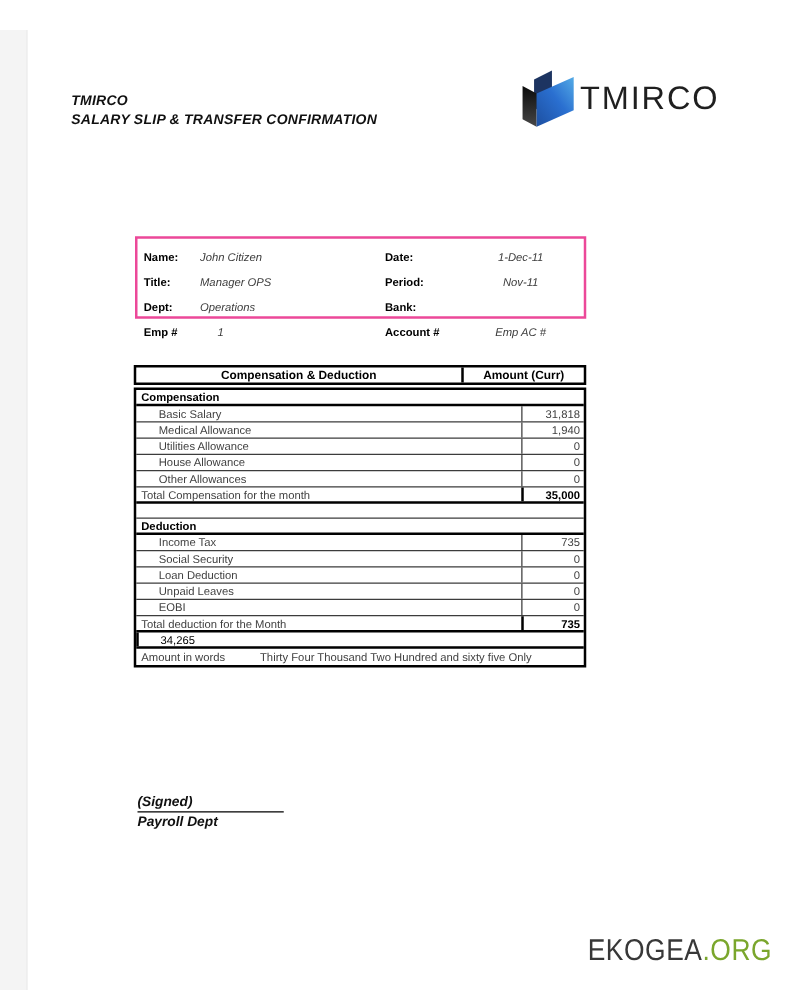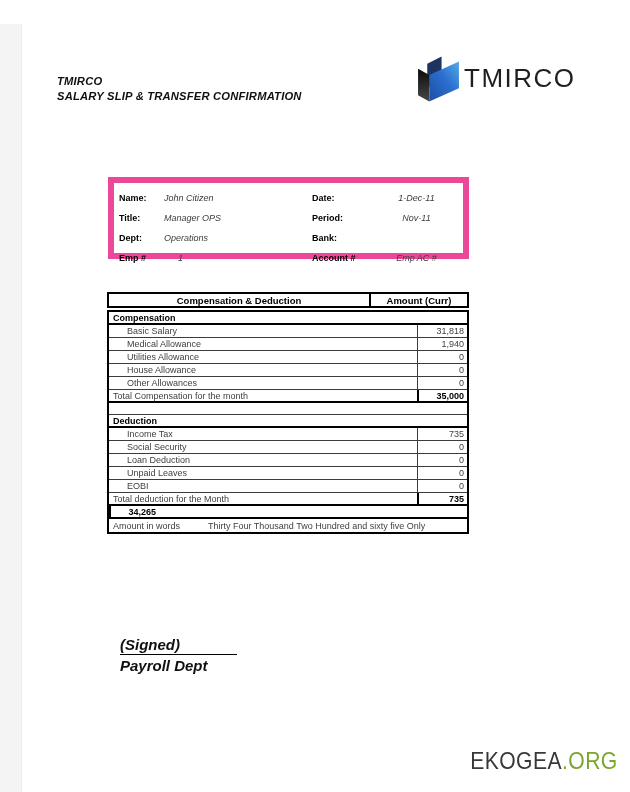"Name:" .info-box { border: 6px solid #ec4899 -> 2px solid #ec4899; height: 82px -> 66px; top: 177px -> 189px }
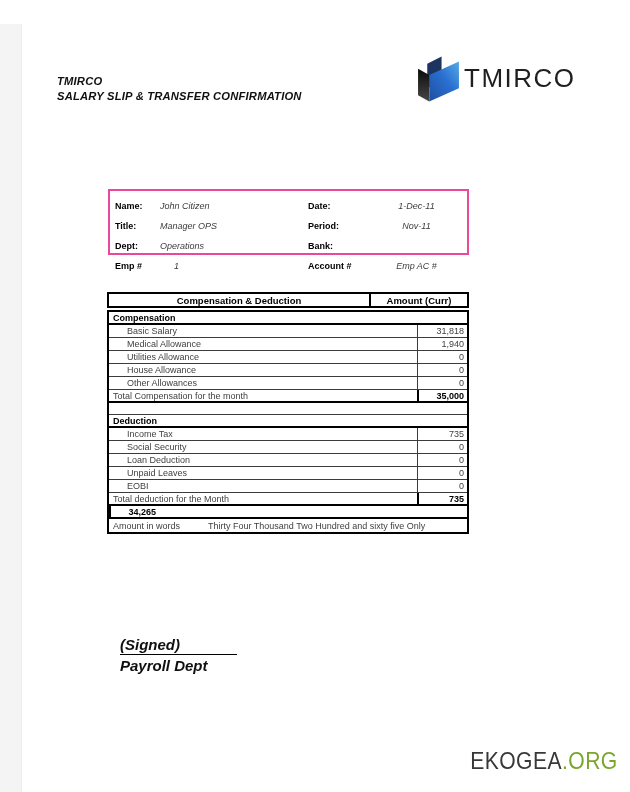"34,265" .trow.net .tamount { font-weight: bold -> normal }
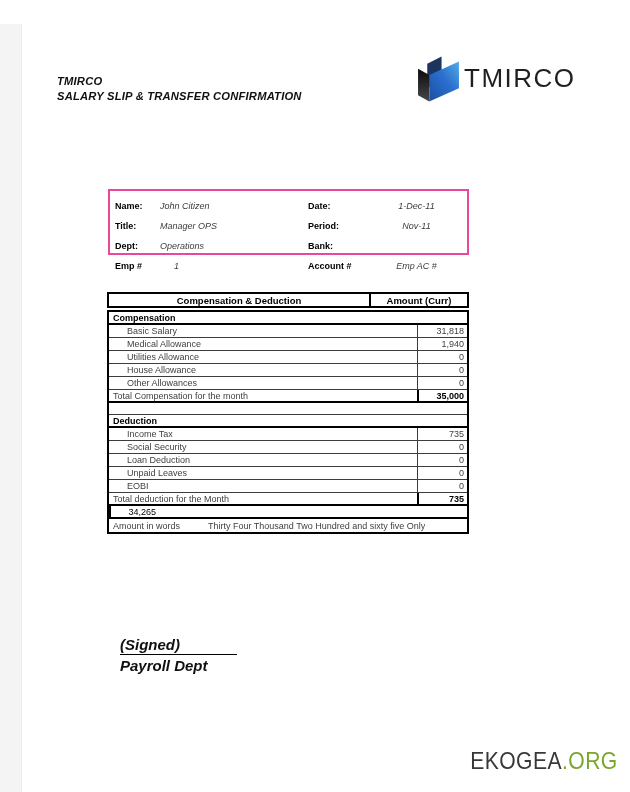"(Signed)" .signature { font-size: 15px -> 11px; left: 120px -> 110px }
